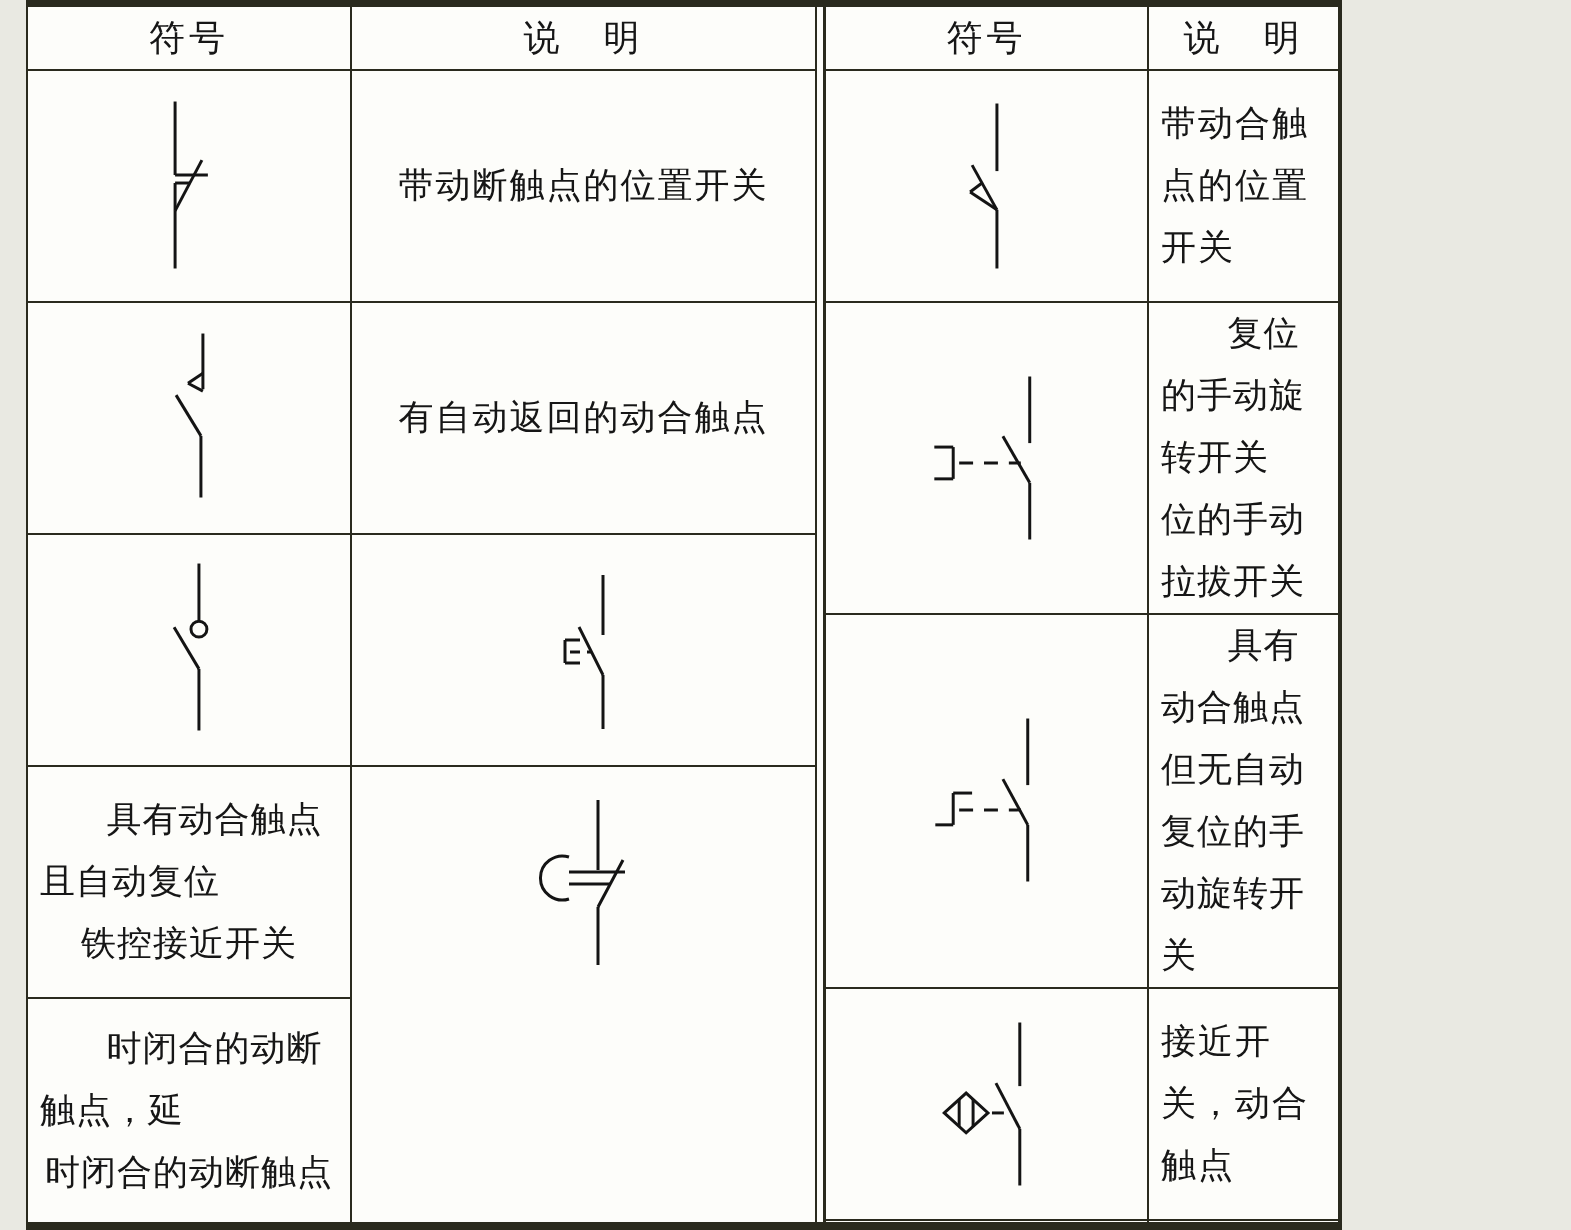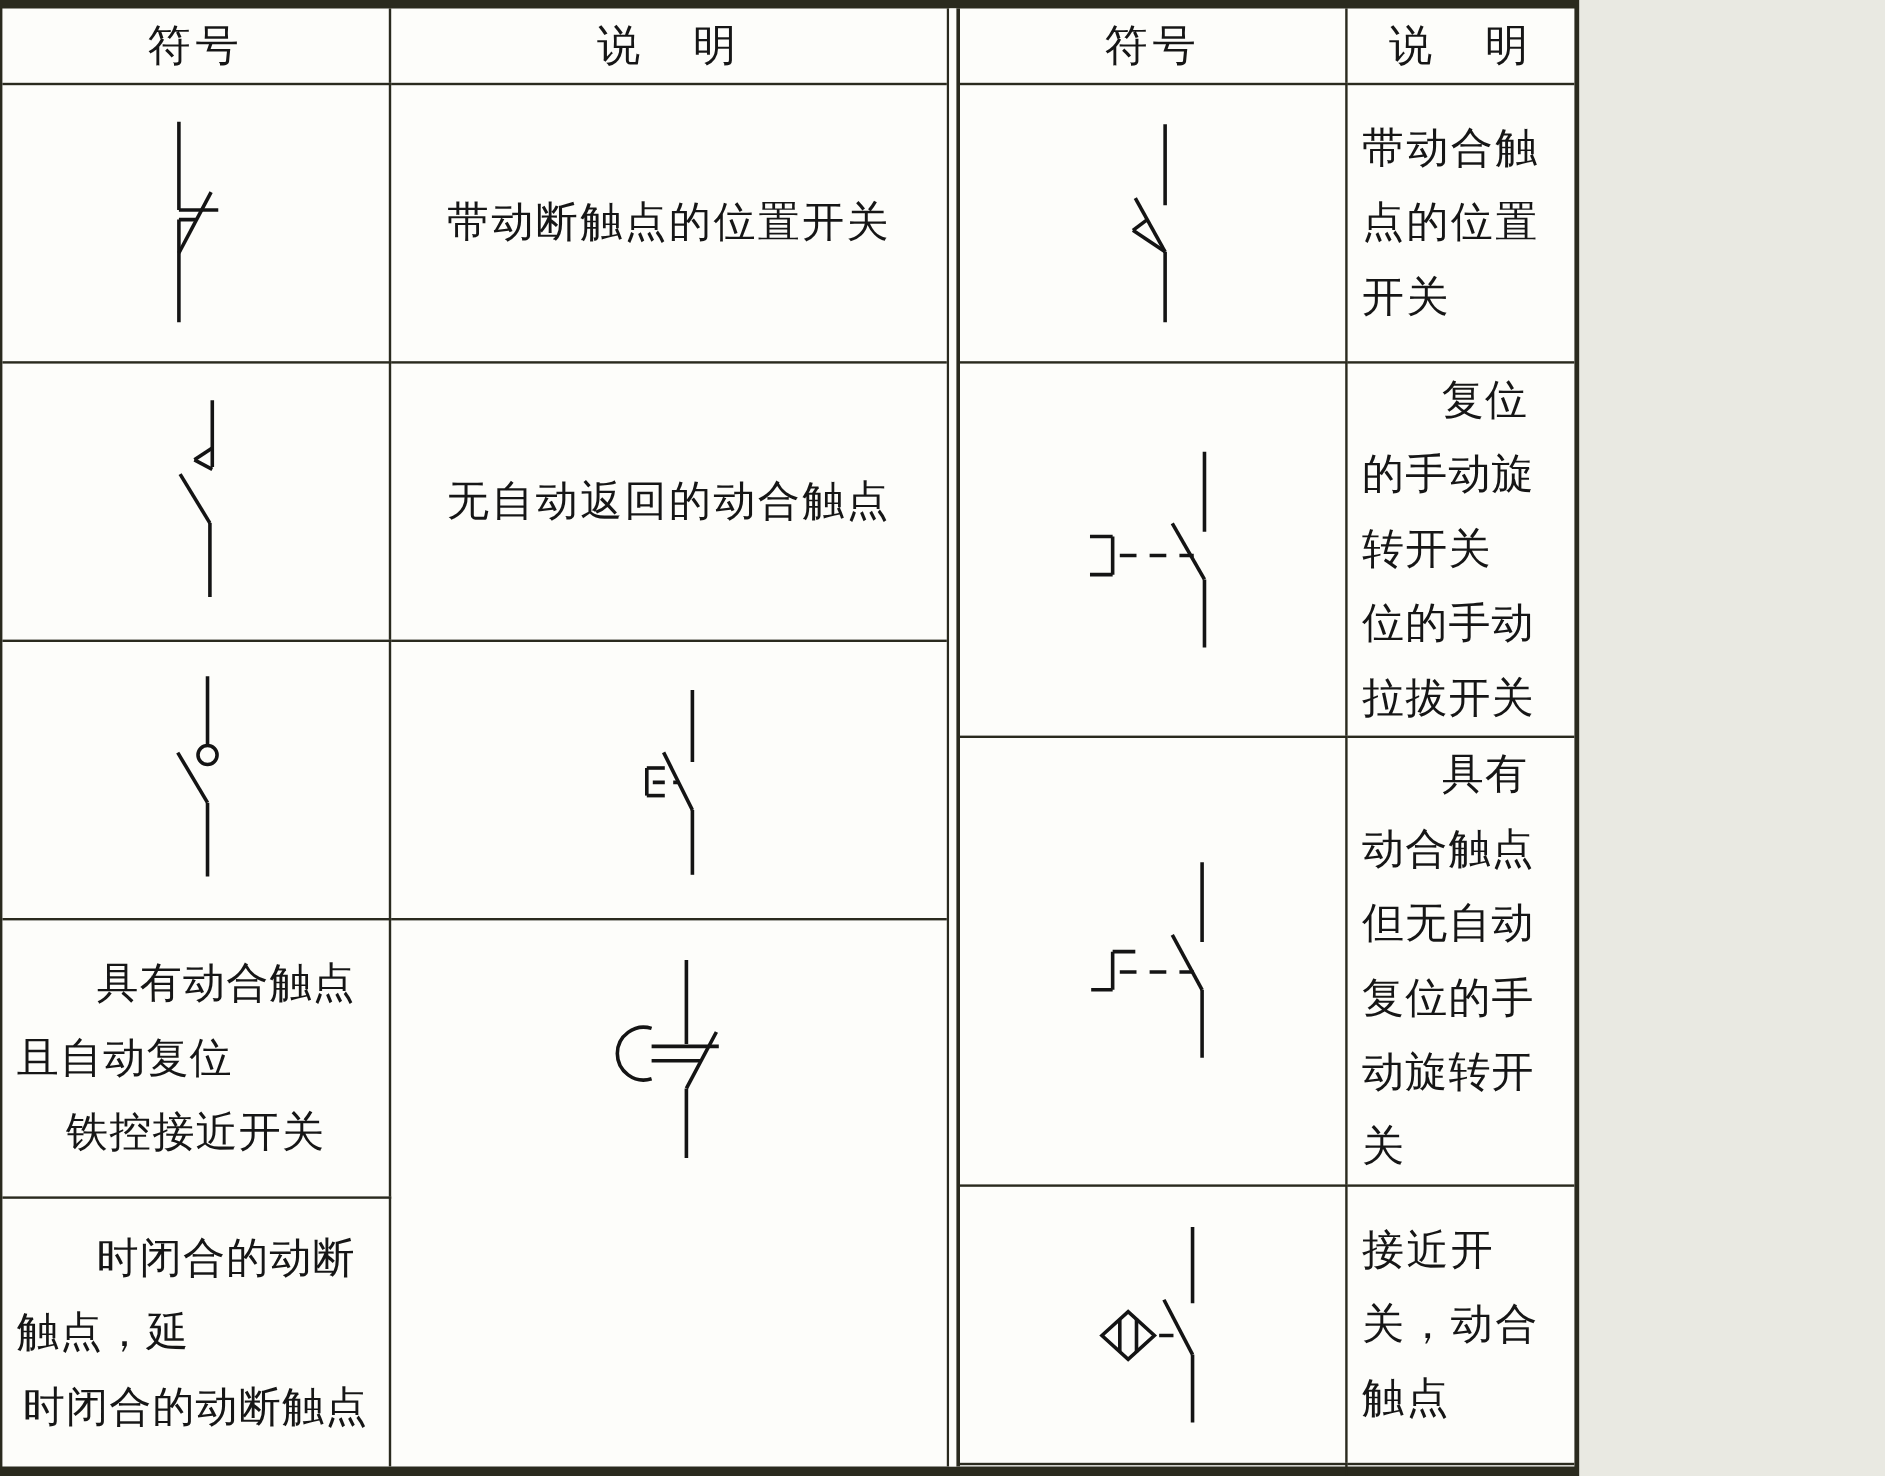"符号" .frame { margin-left: none -> 26px }
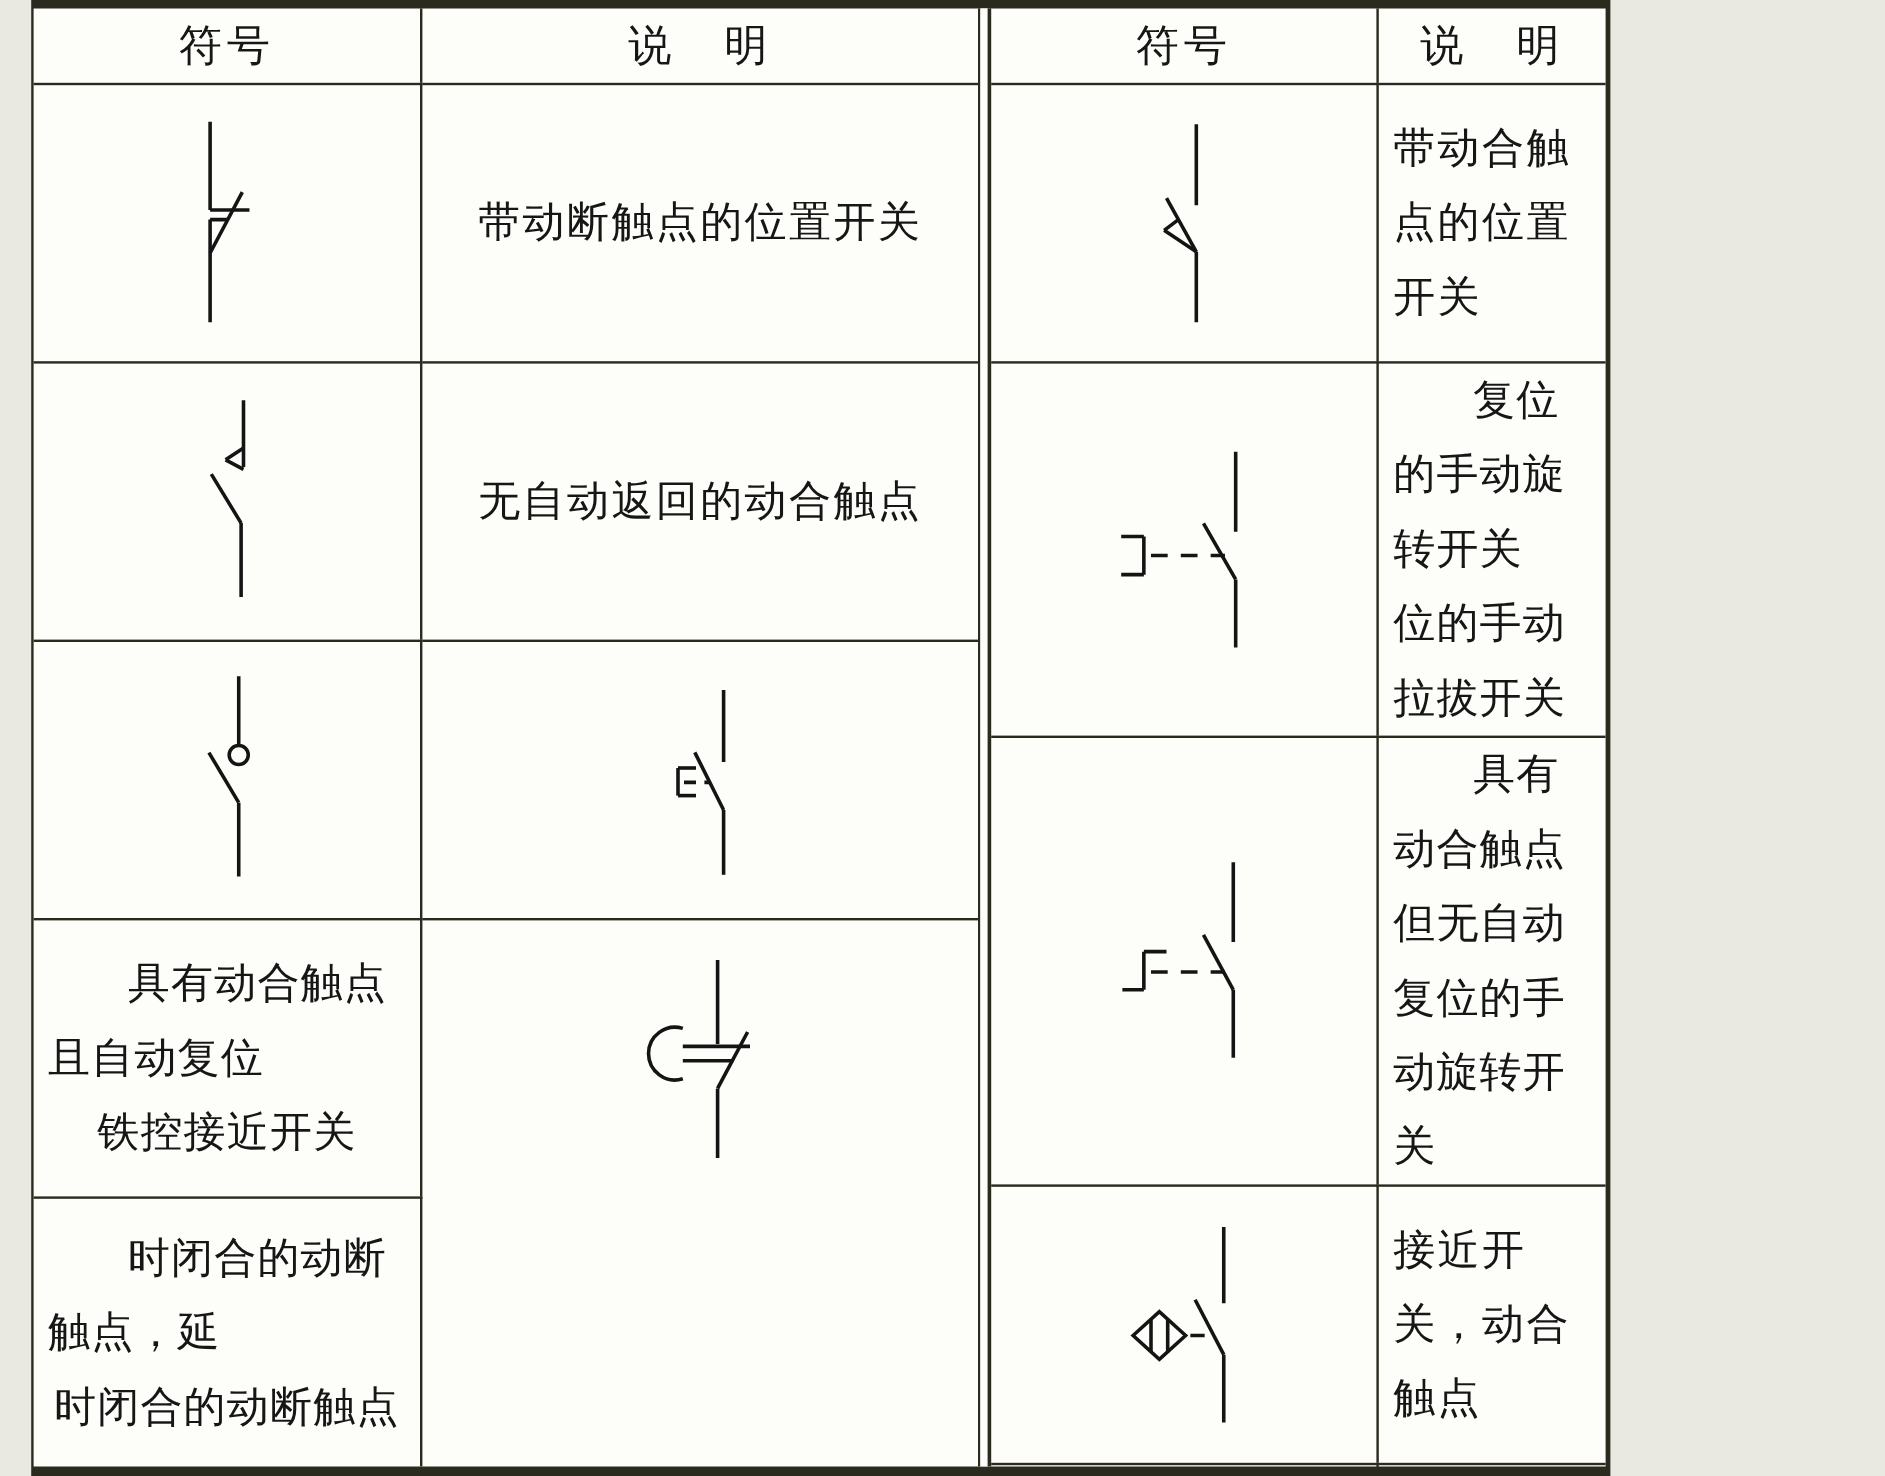"无自动返回的动合触点" span.line { text: 无 -> 有 }
